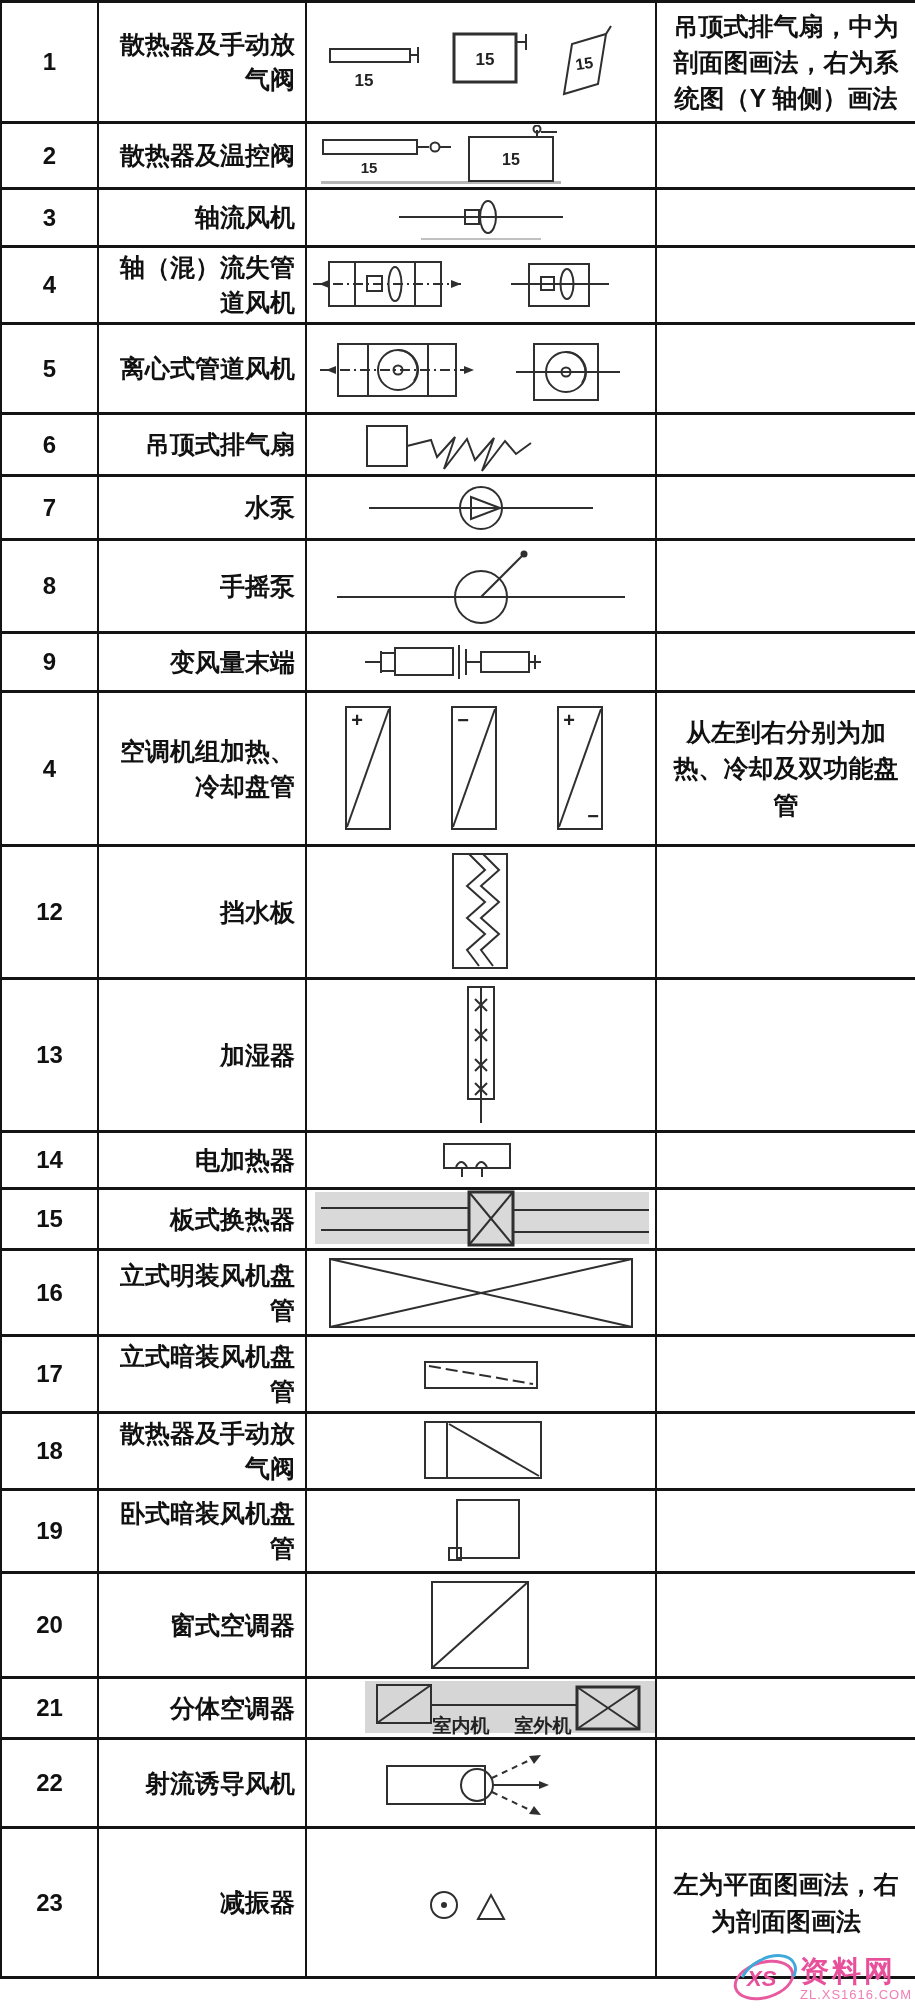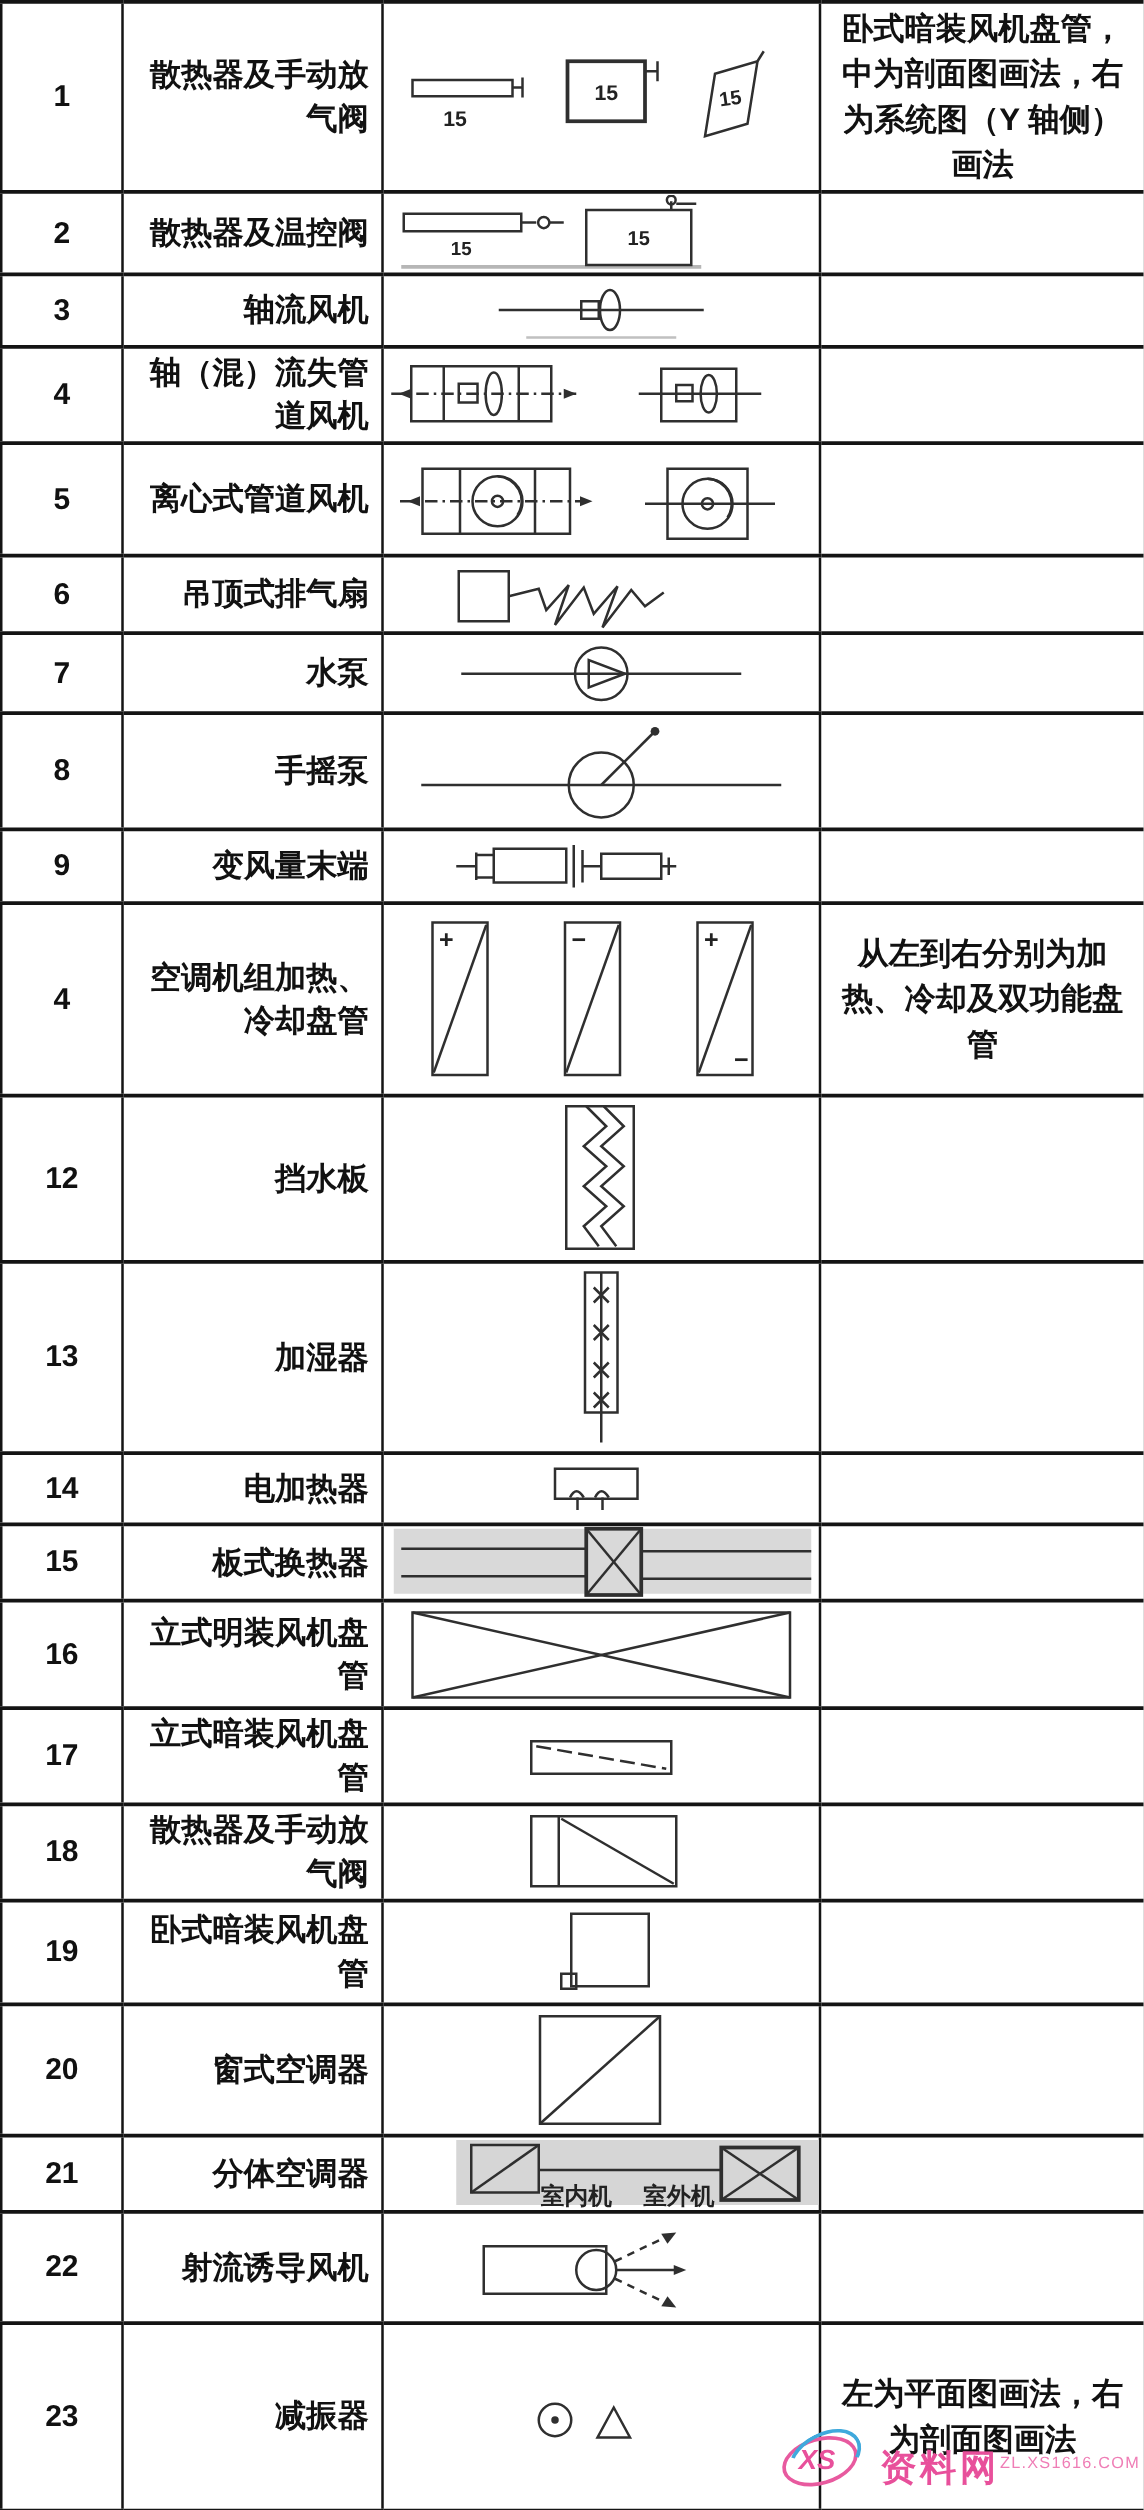"卧式暗装风机盘管，中为剖面图画法，右为系统图（Y 轴侧）画法" td.c-note { text: 卧式暗装风机盘管 -> 吊顶式排气扇 }
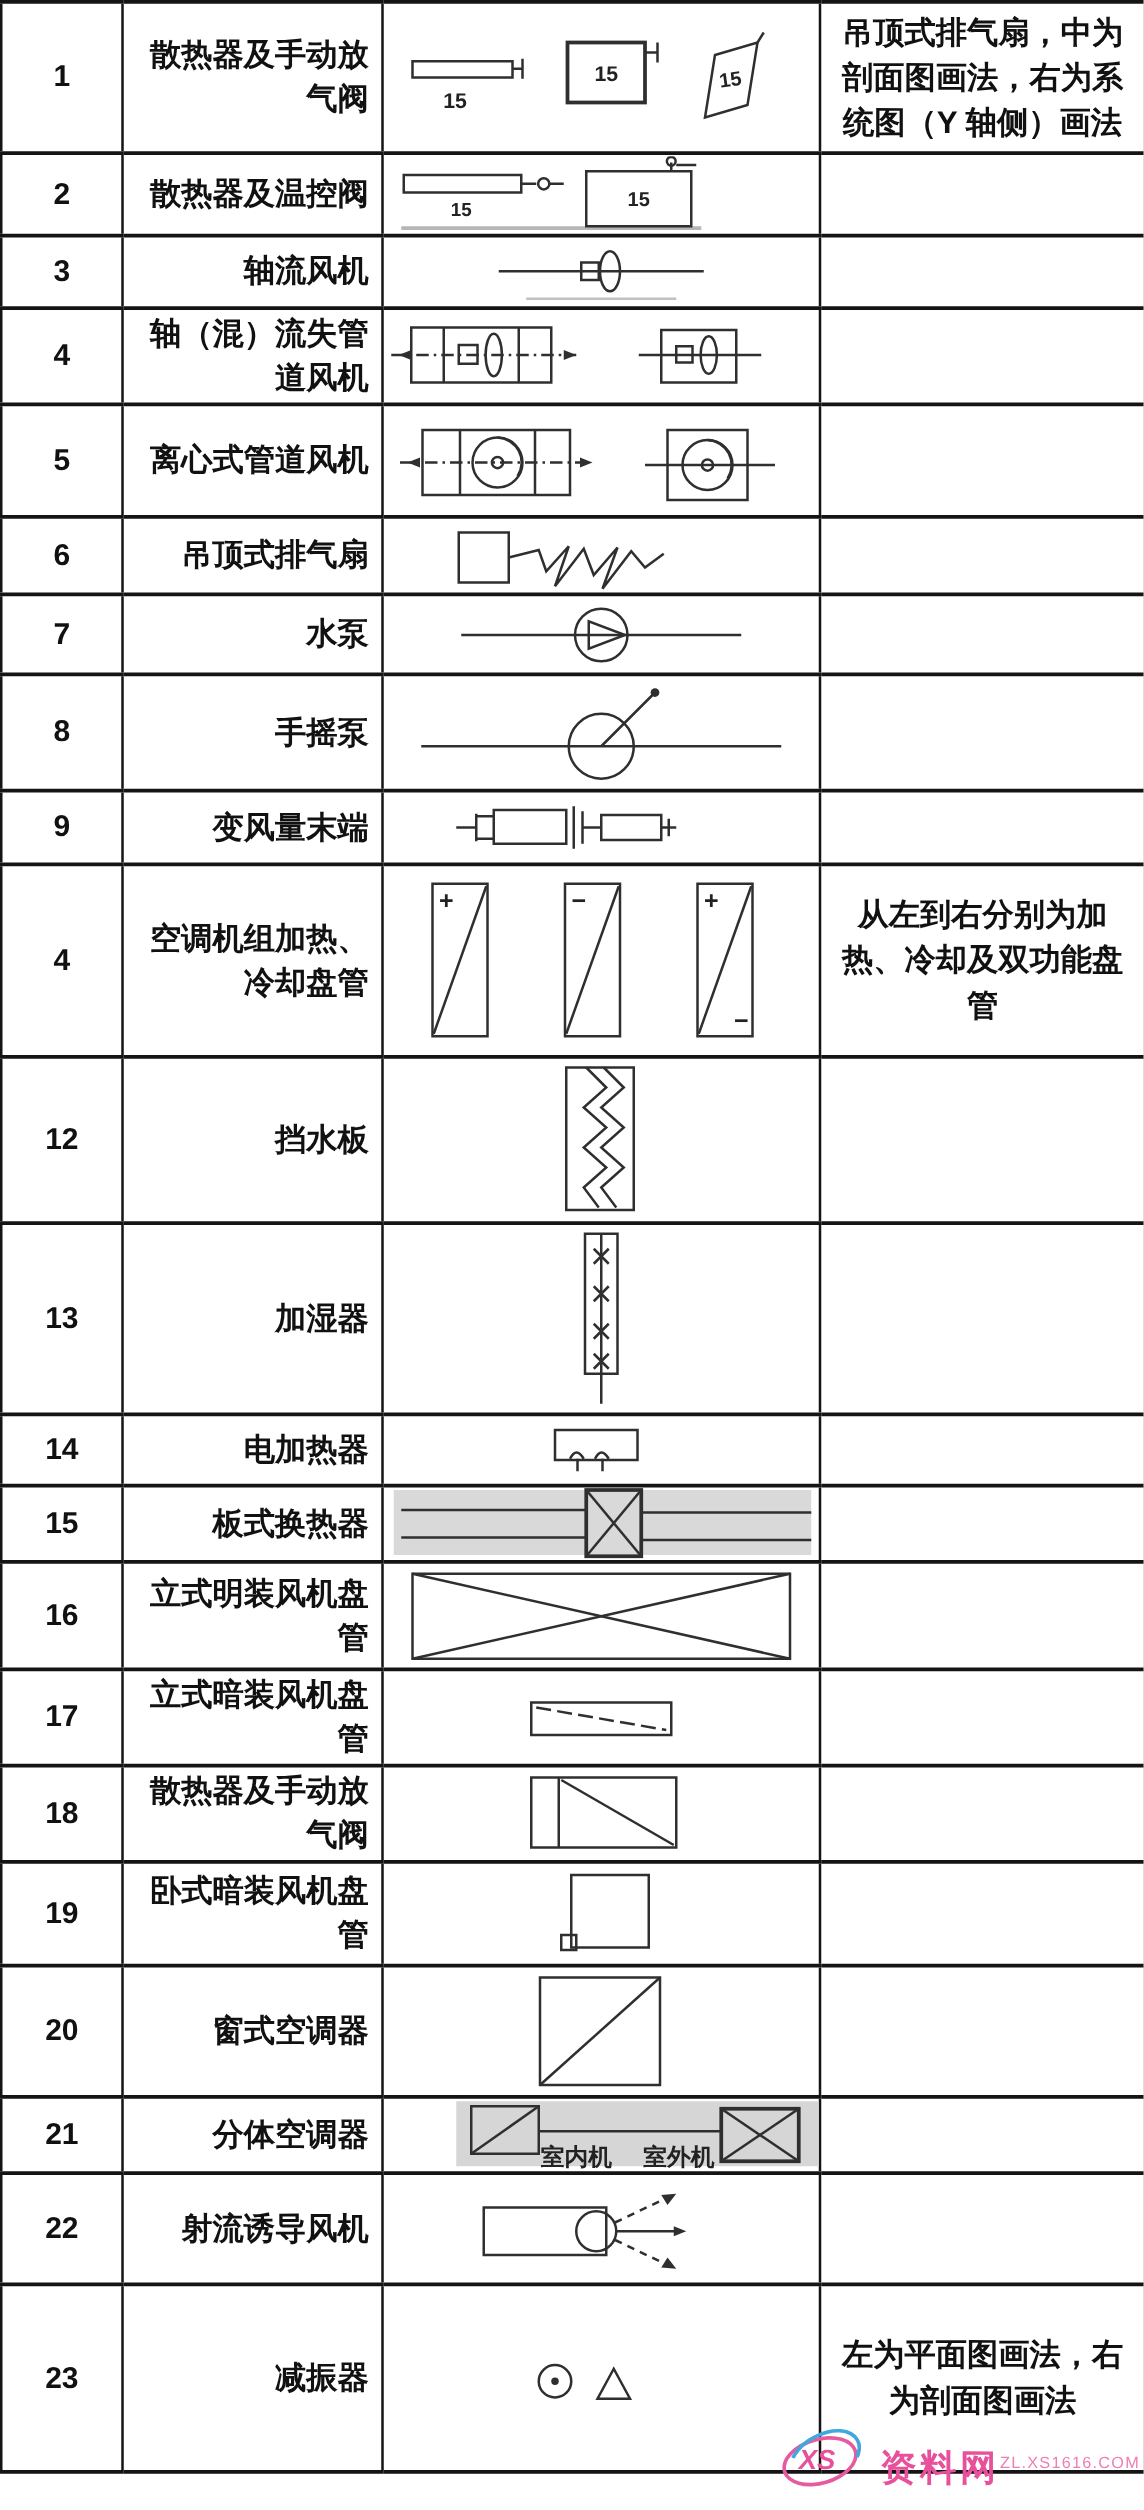"XS" .wm { bottom: 18px -> 7px; gap: 15px -> 3px }
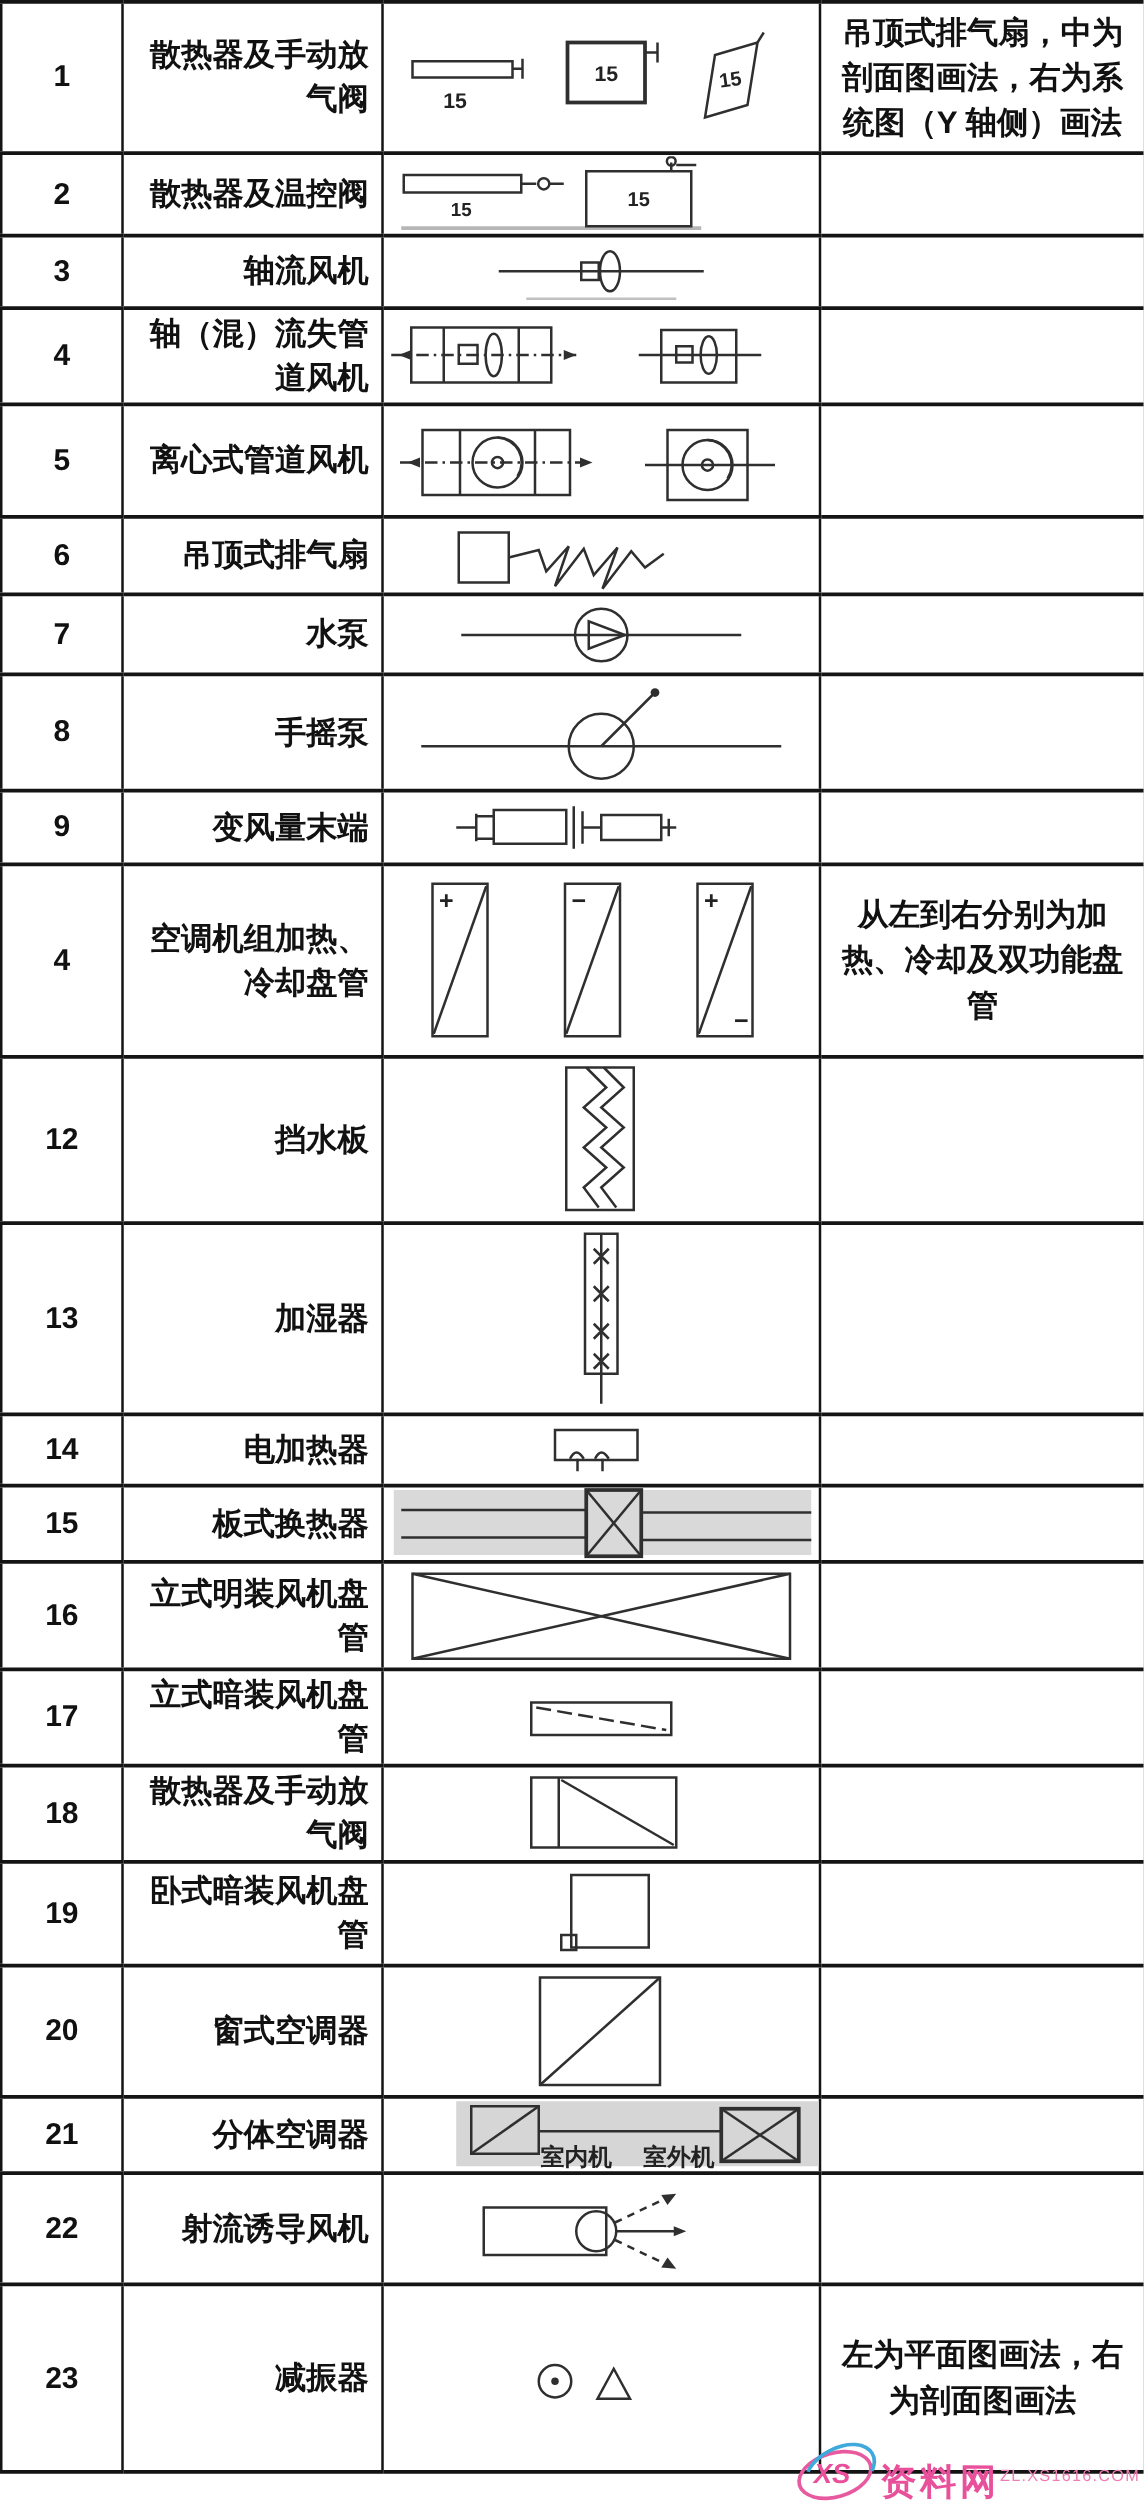"资料网" .wm-right { flex-direction: row -> column }
